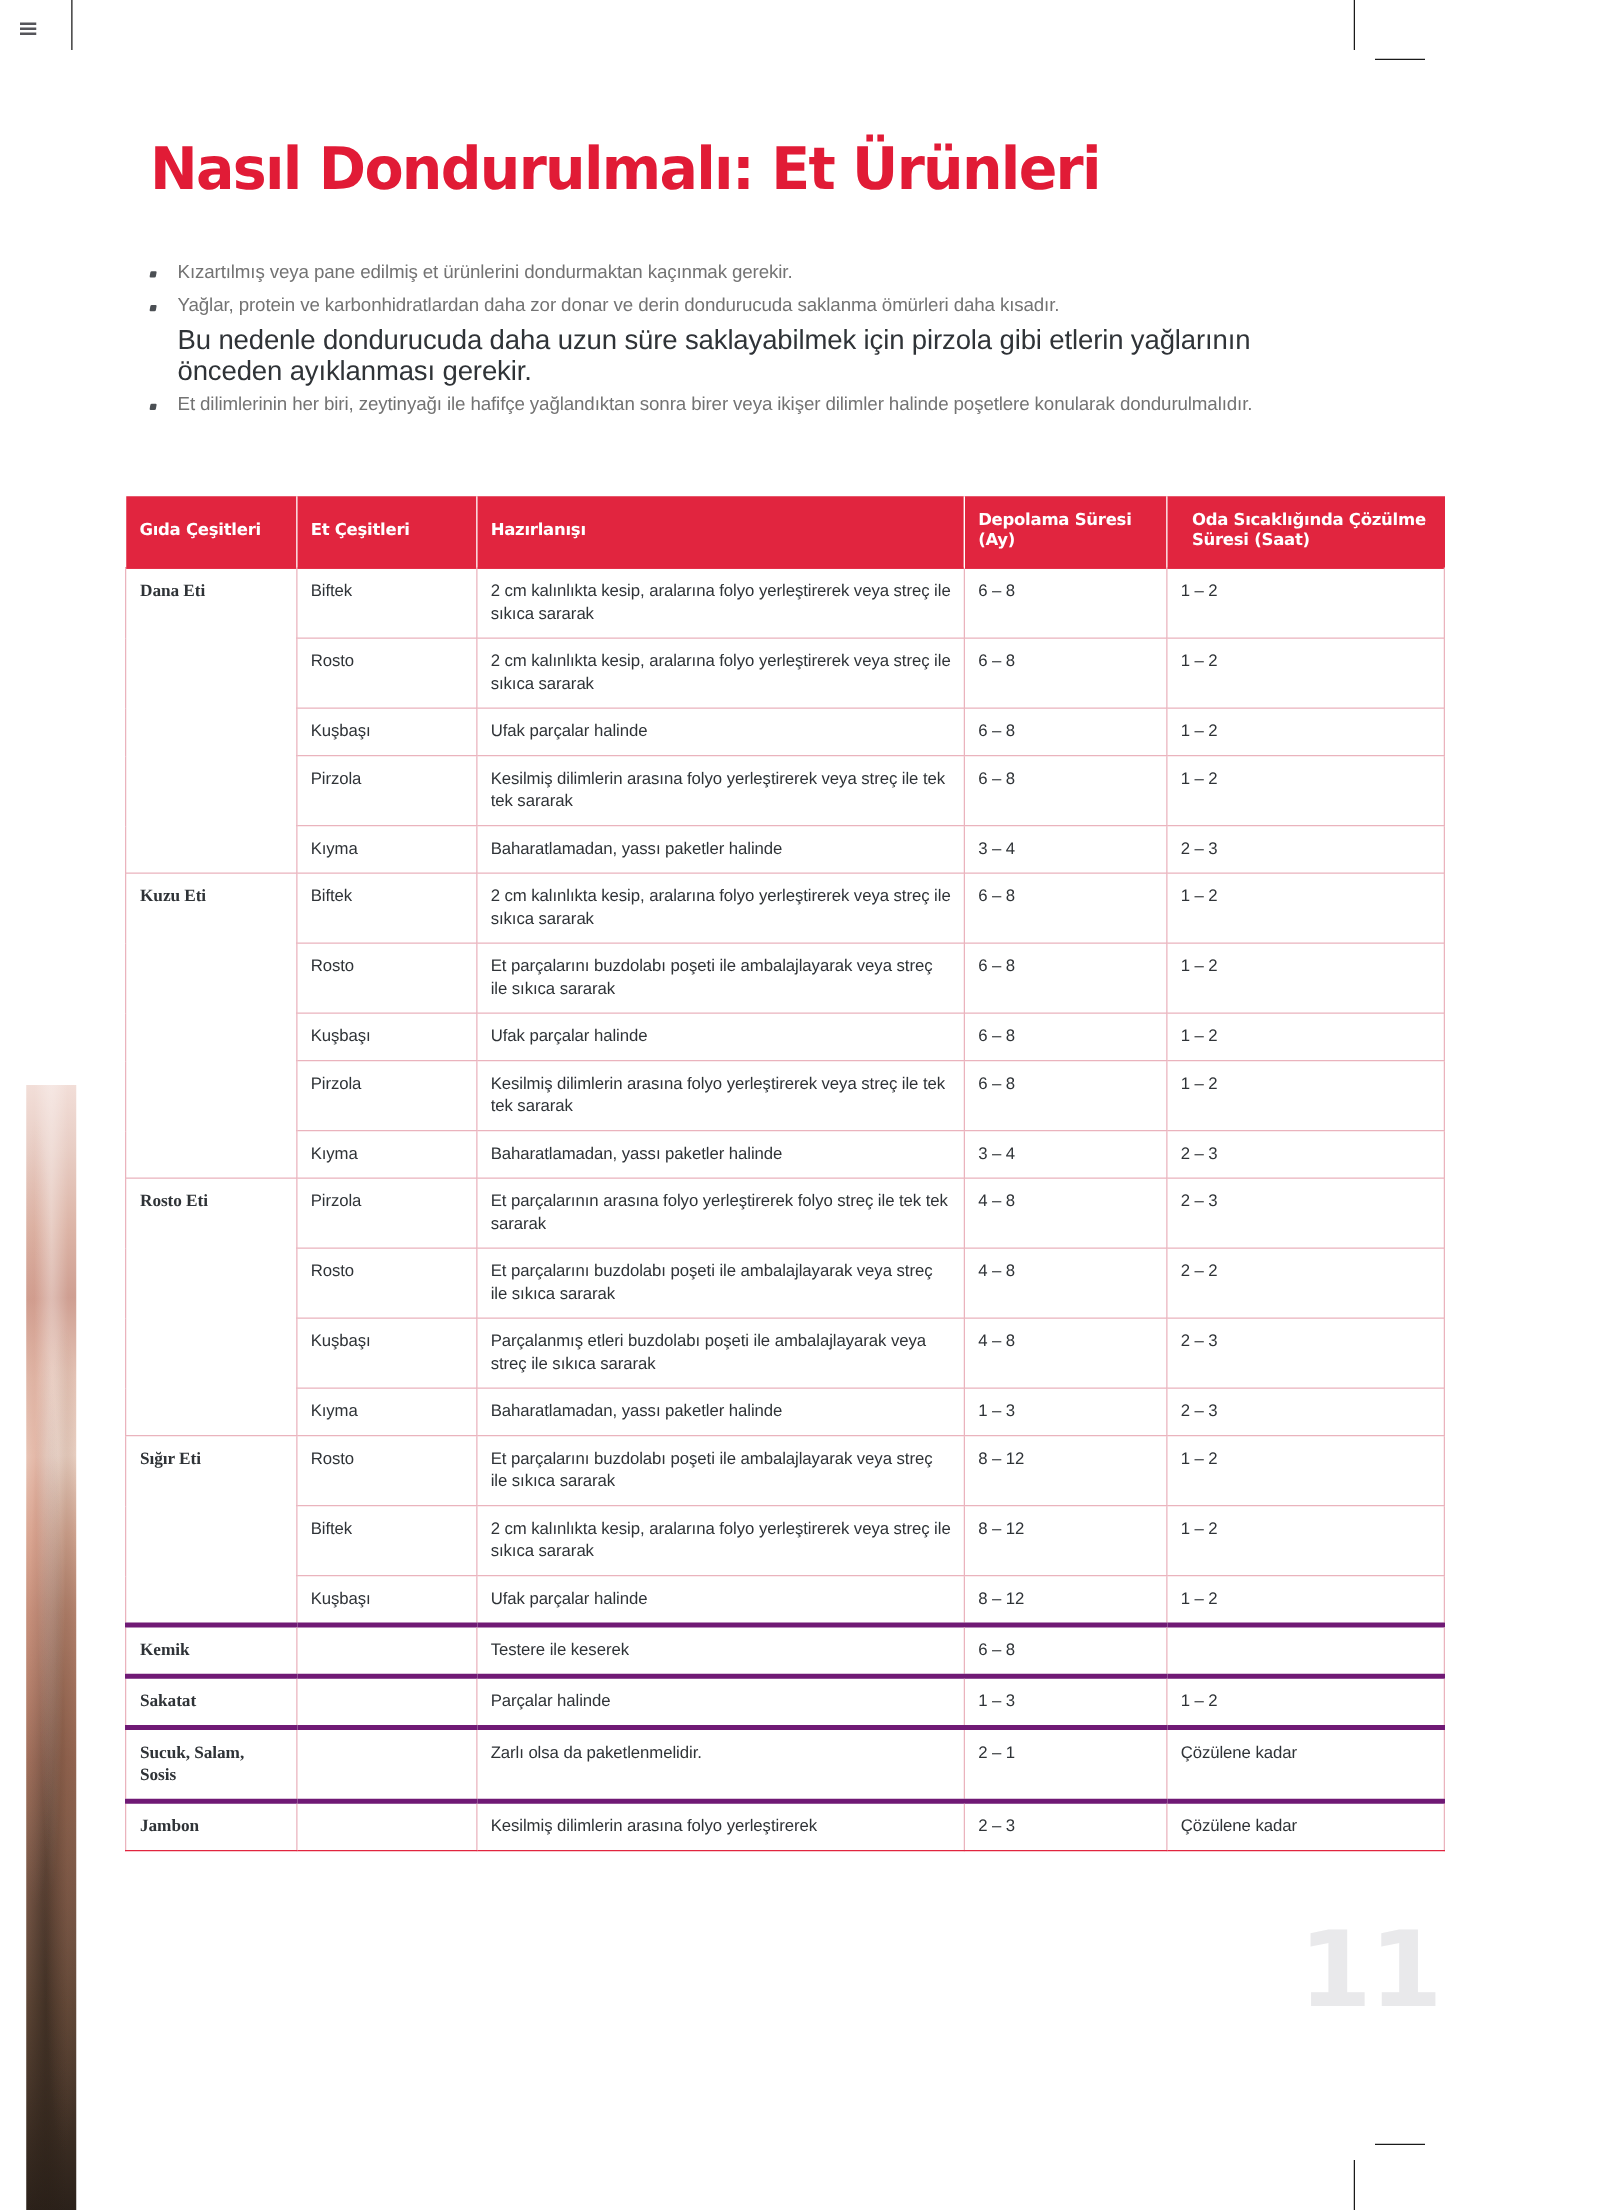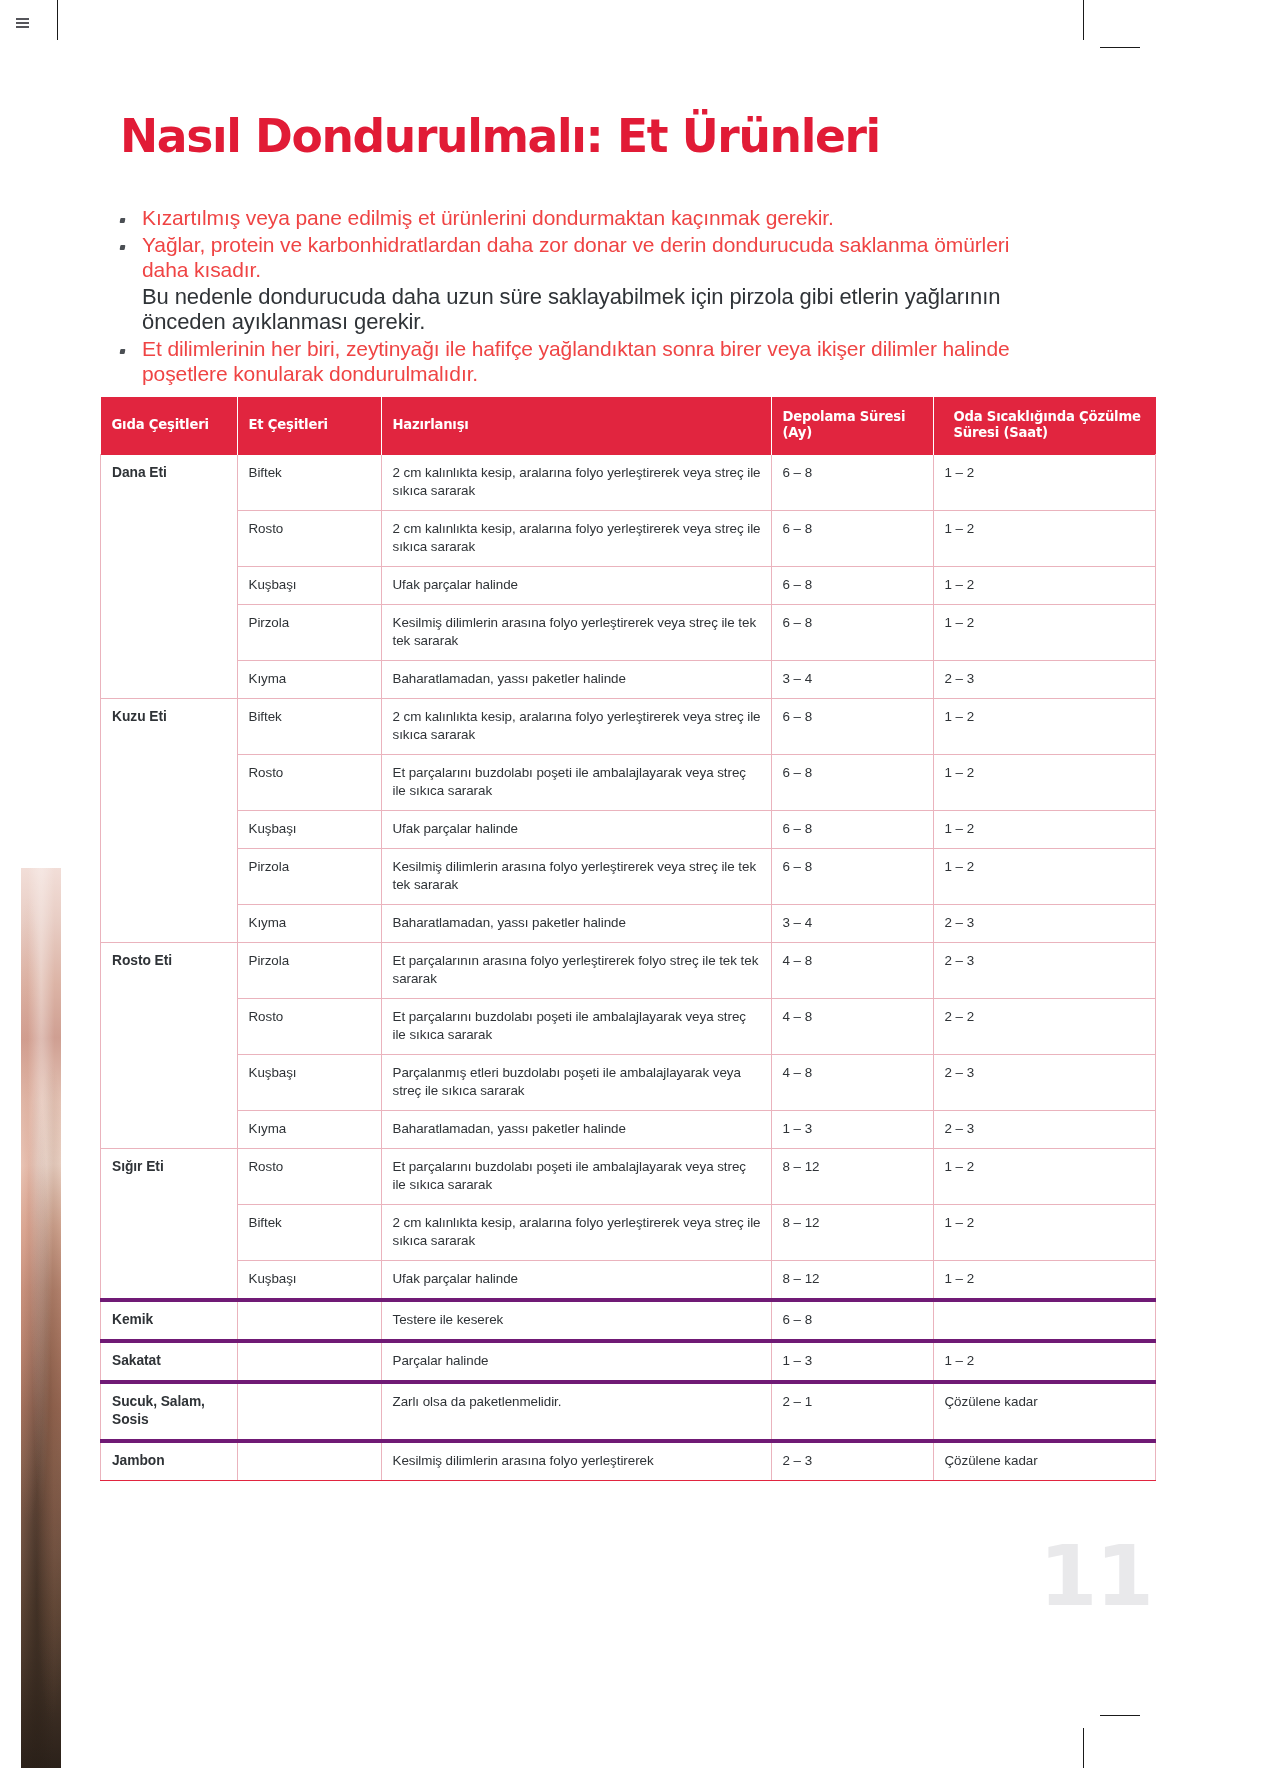"Kızartılmış veya pane edilmiş et" .bullet-text { color: #ef4444 -> #737373; font-size: 21px -> 15px }
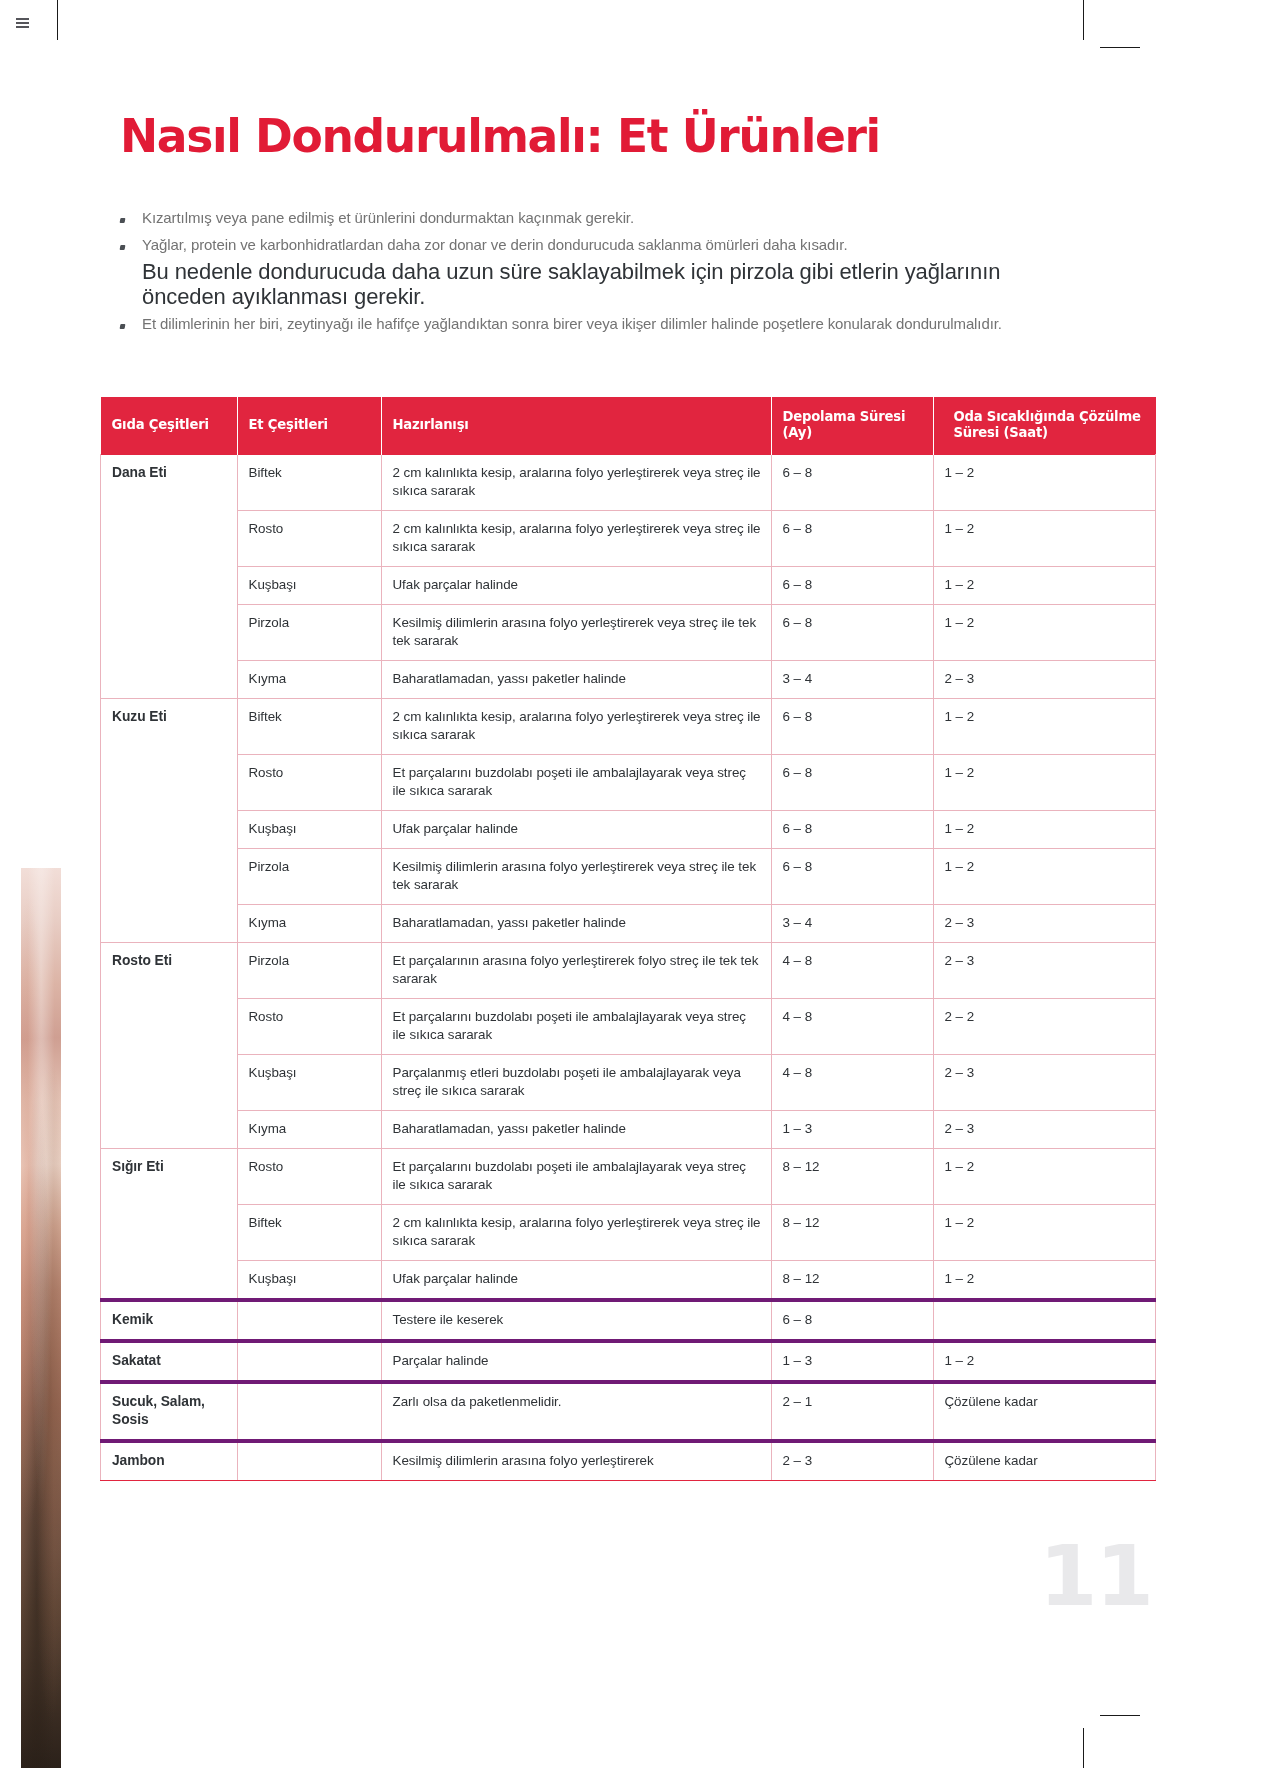"Dana Eti" td.group-cell { font-family: Liberation Sans, sans-serif -> Liberation Serif, serif }
